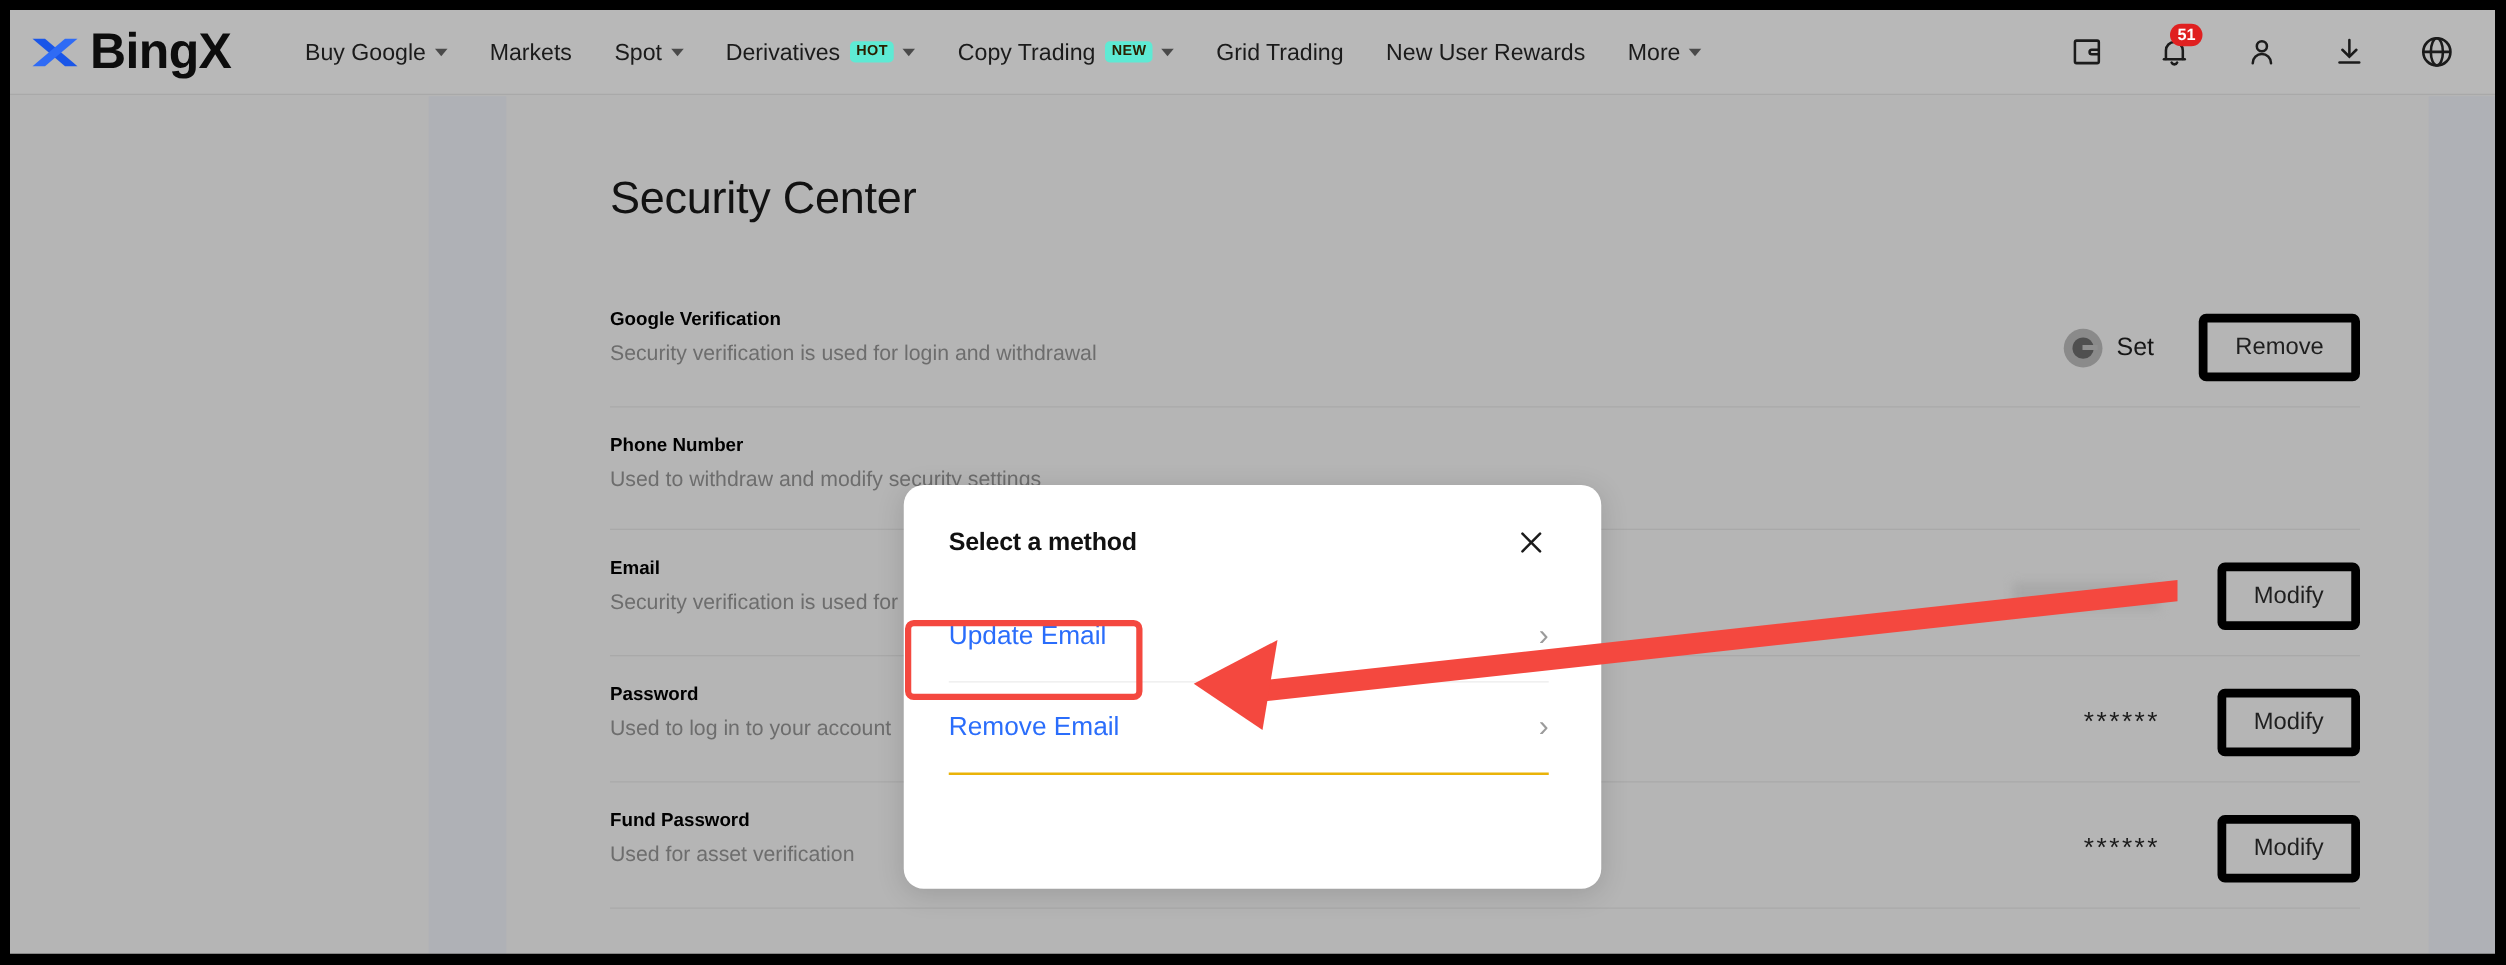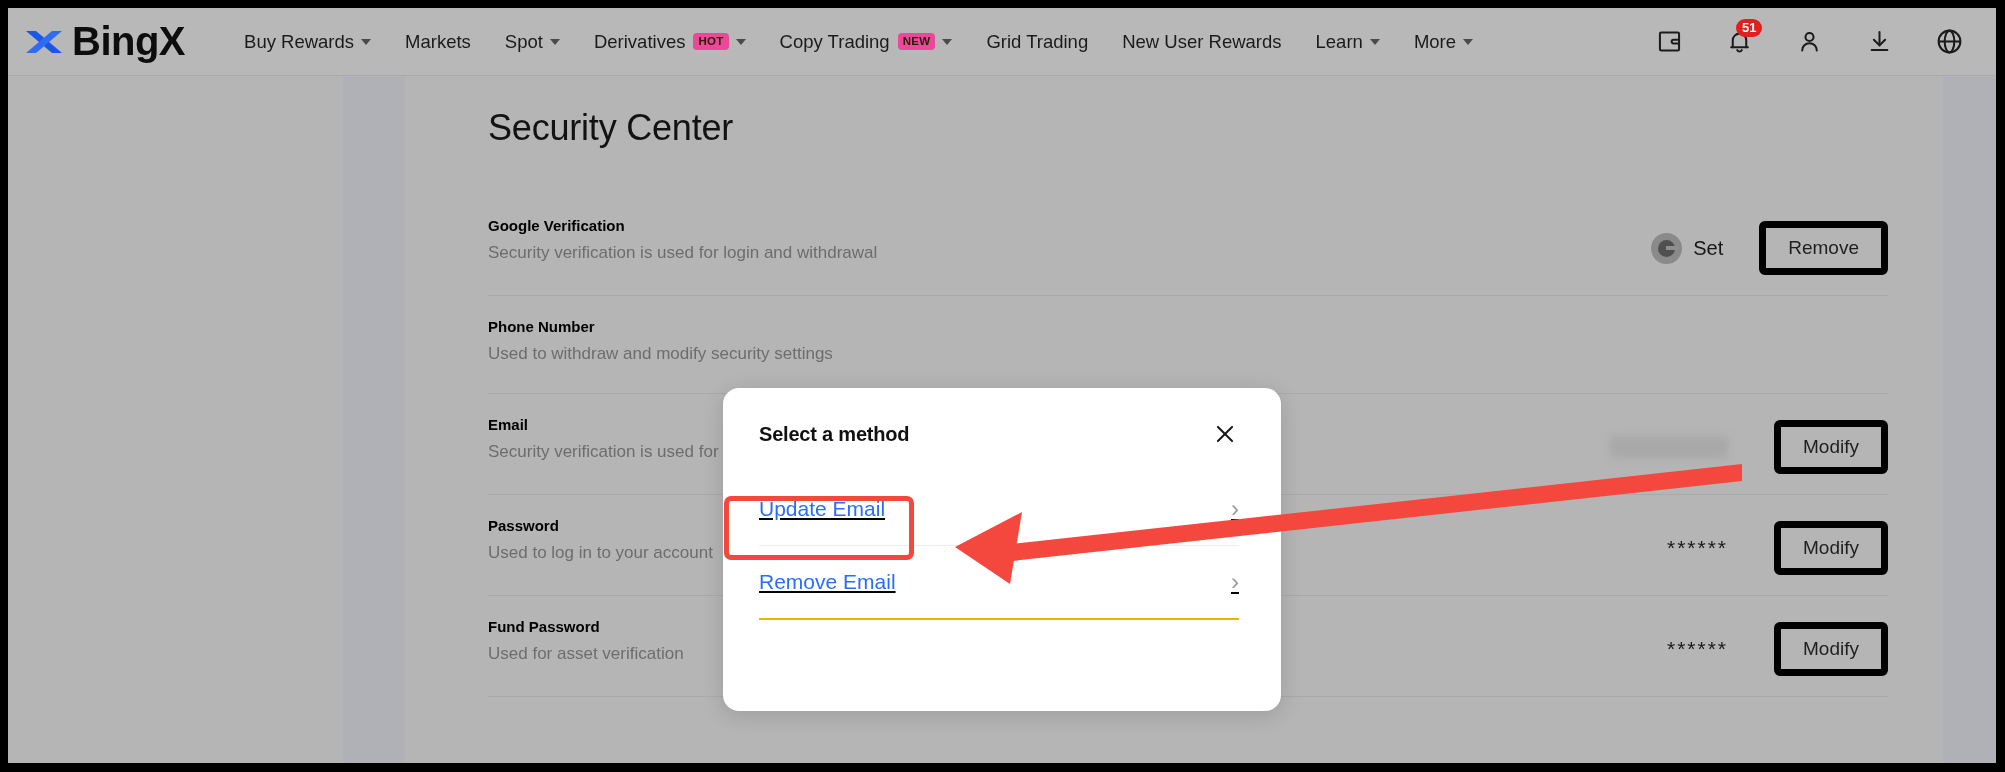"Buy Rewards" span { text: Rewards -> Google }
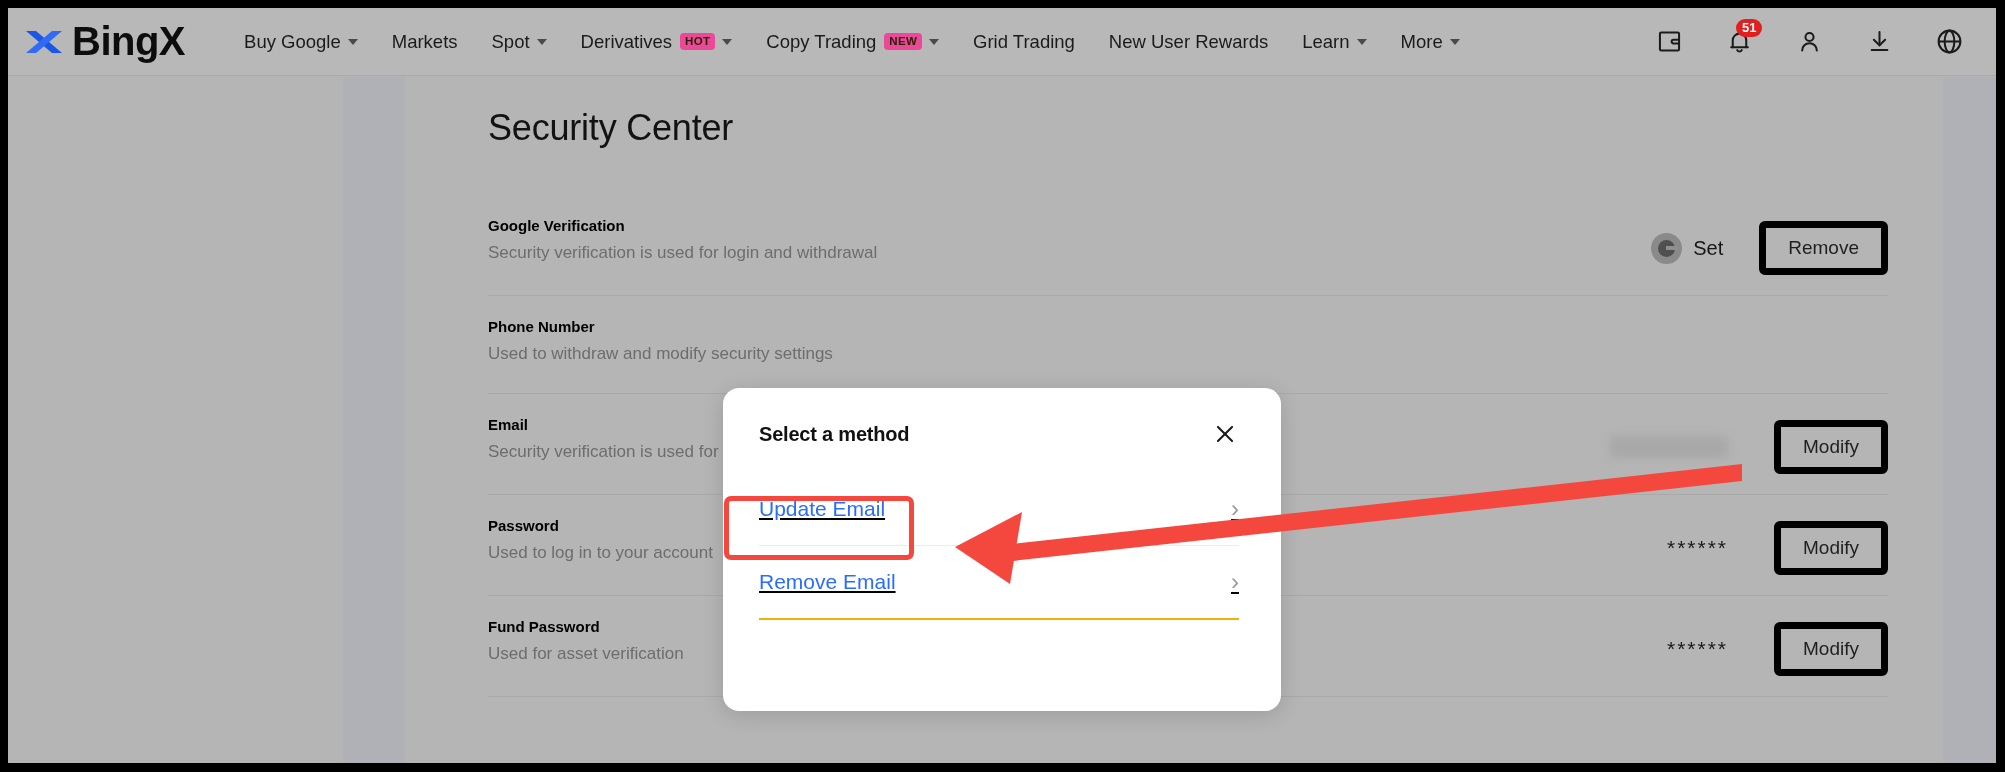"HOT" .badge-tag { background: #ec4899 -> #5eead4 }
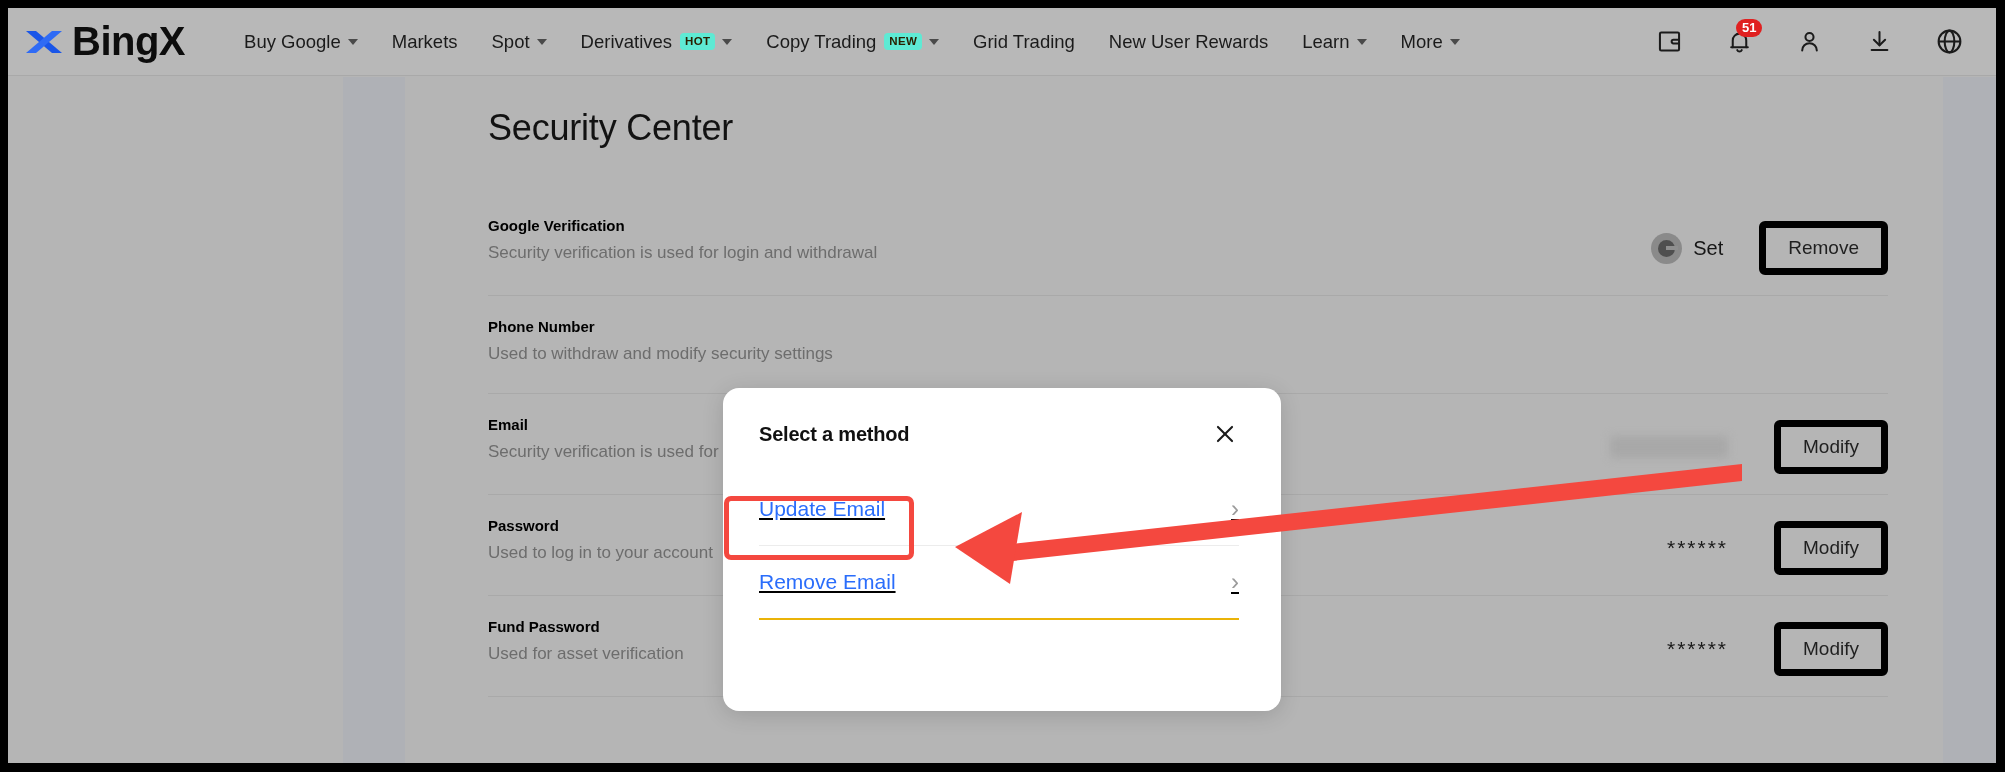"Learn" div.nav-item { html: <div> <span>Learn</span> <span></span> </div> -> none }
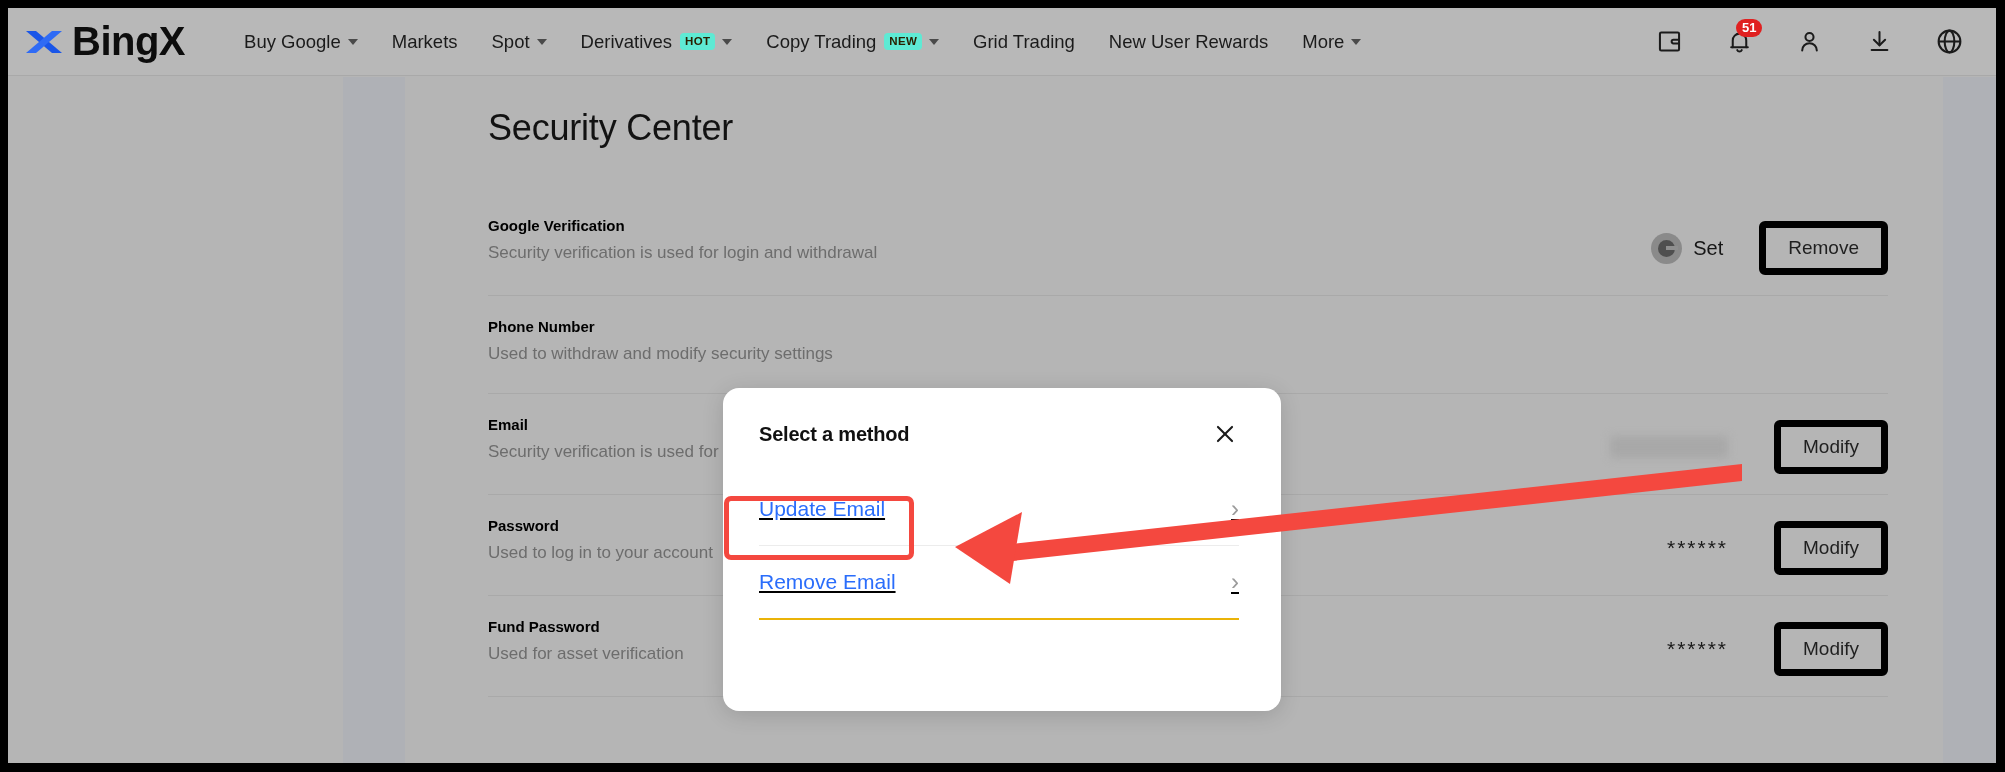"Security Center" .page-title { margin-top: 30px -> 60px }
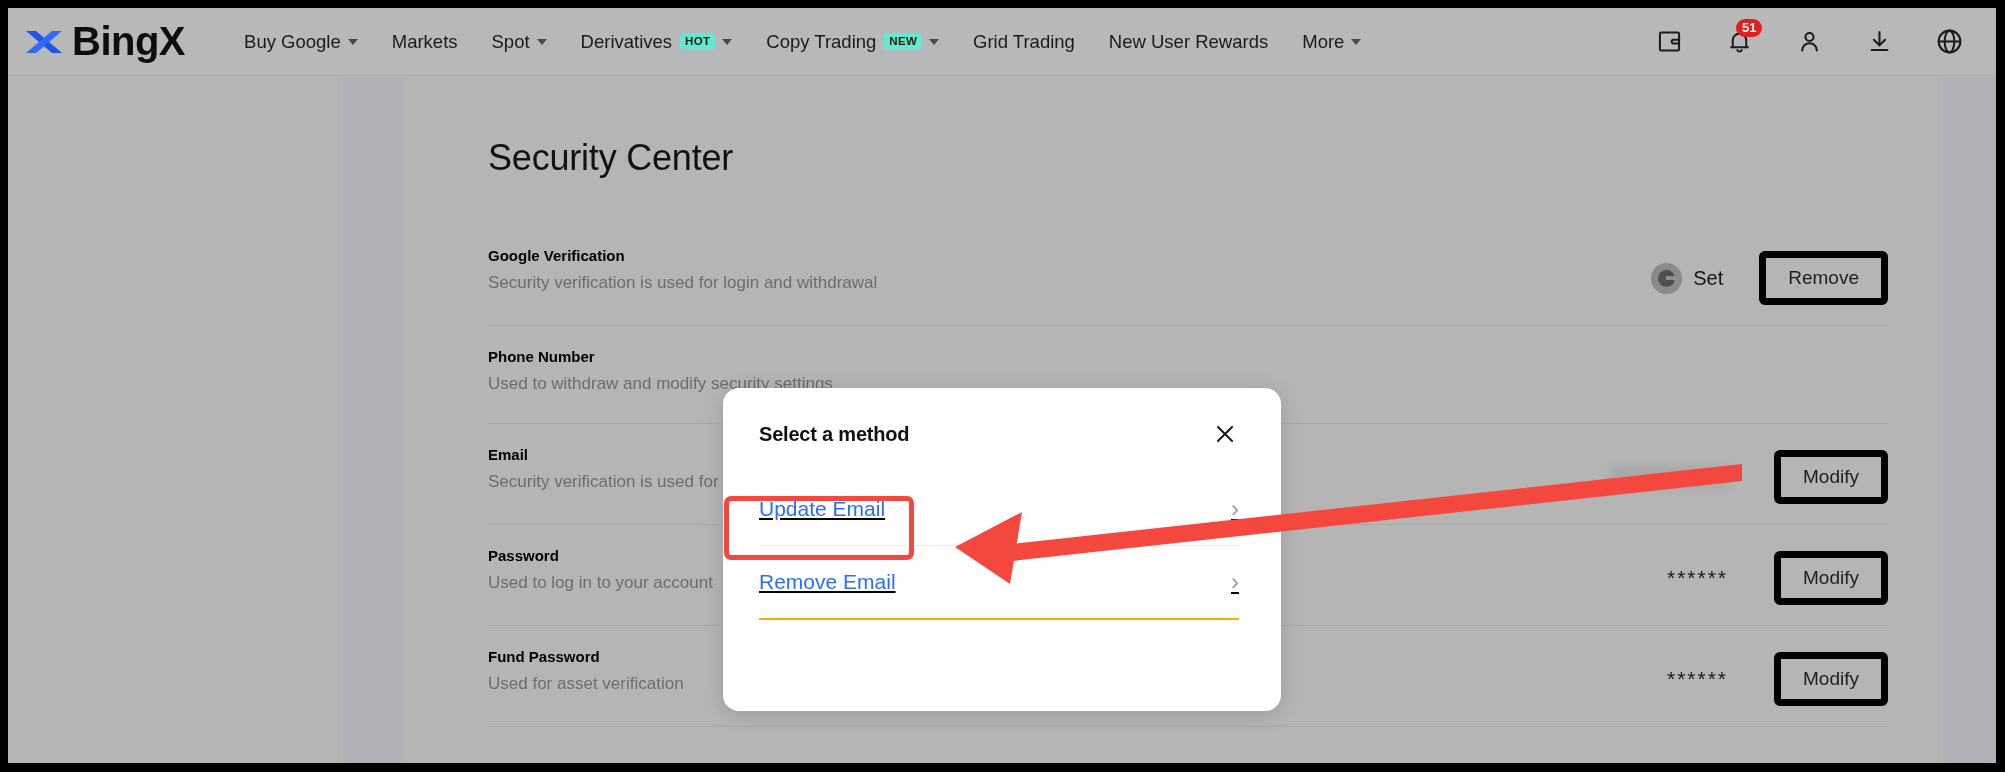"Update Email" .modal-opt { text-decoration: underline -> none }
